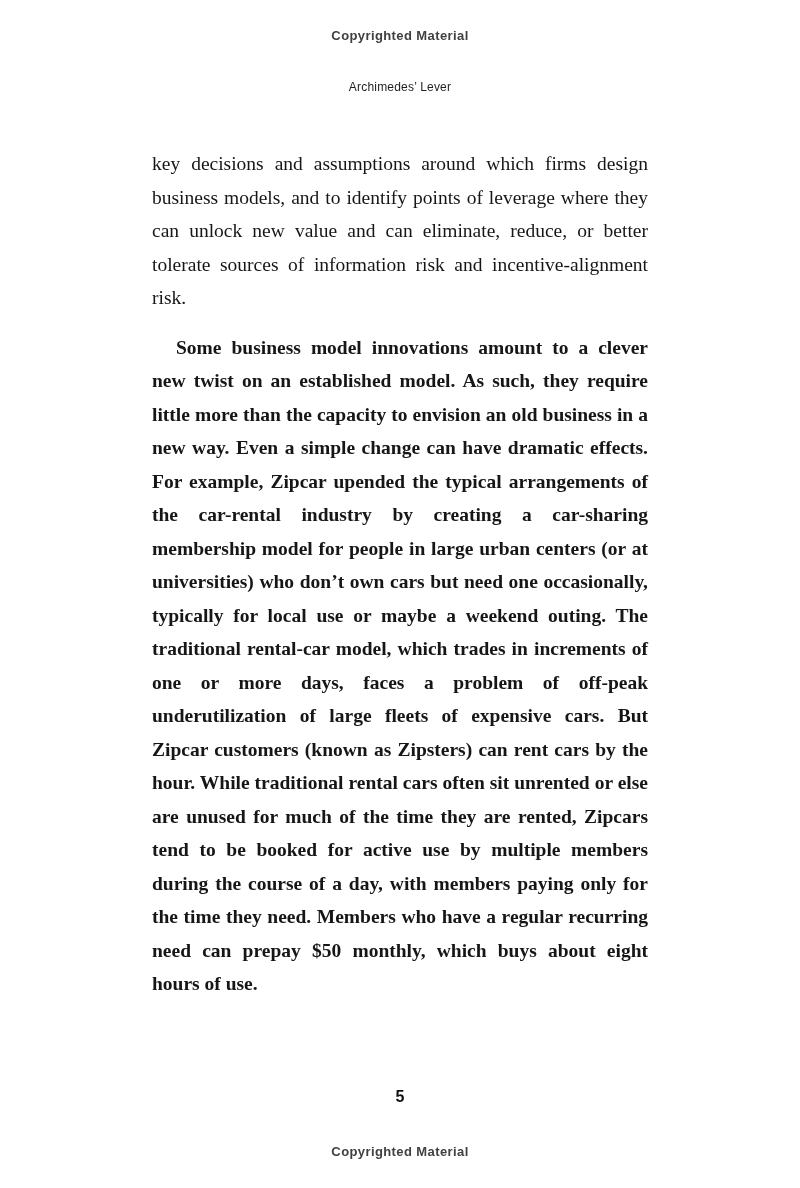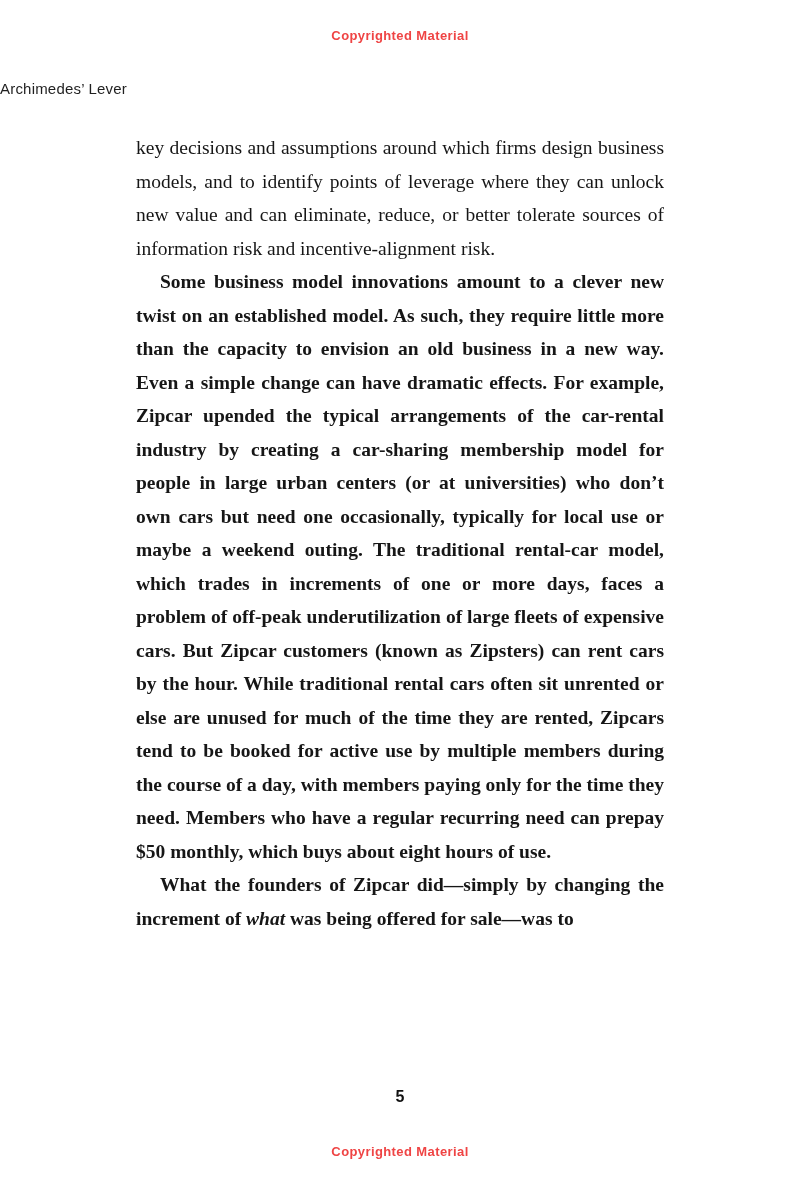"Copyrighted Material" .notice { color: #ef4444 -> #404040 }
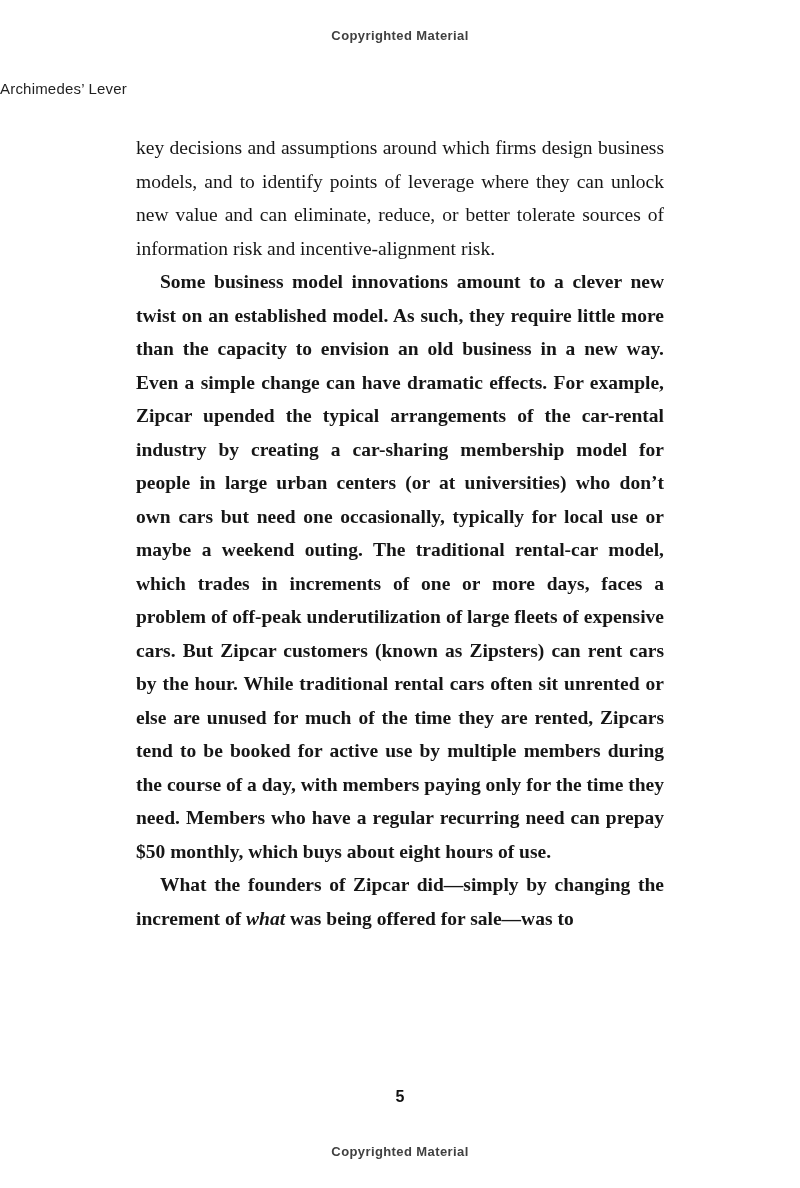"Archimedes’ Lever" .running-header { font-size: 15px -> 12px; text-align: left -> center }
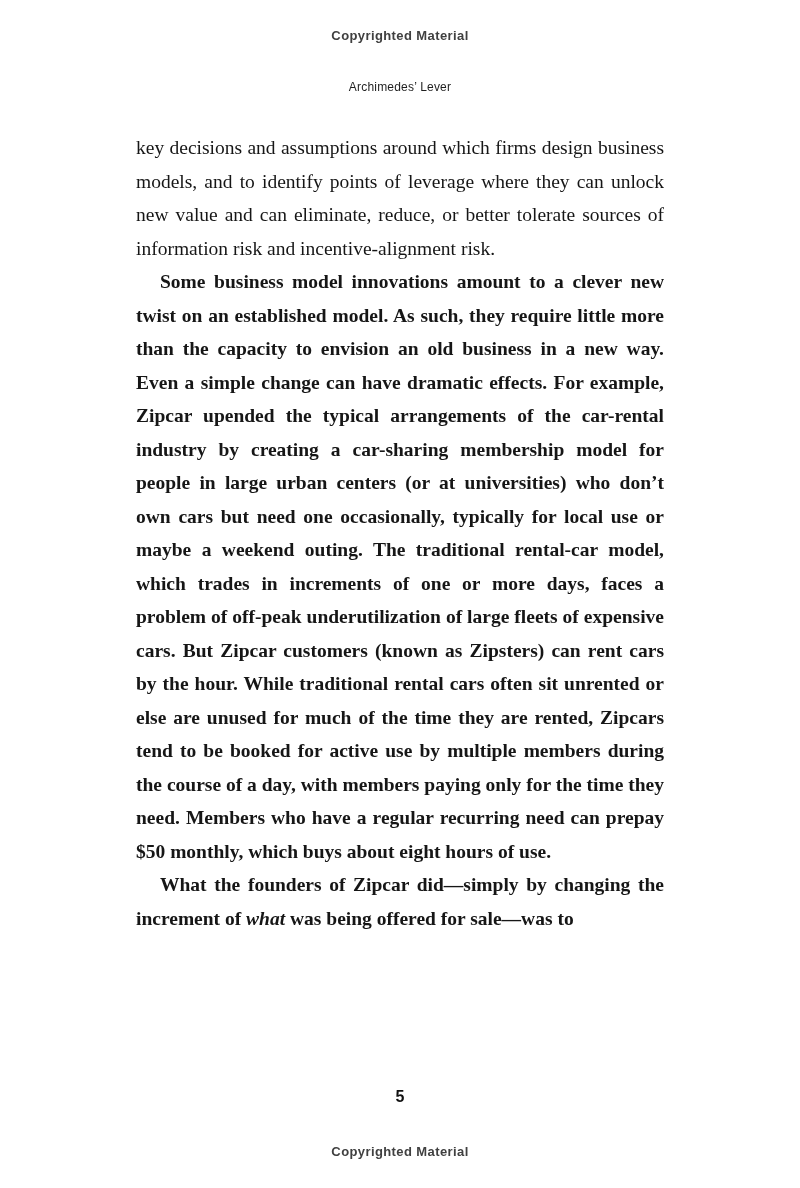"key decisions and assumptions around" .para { margin: 0 -> 16px }
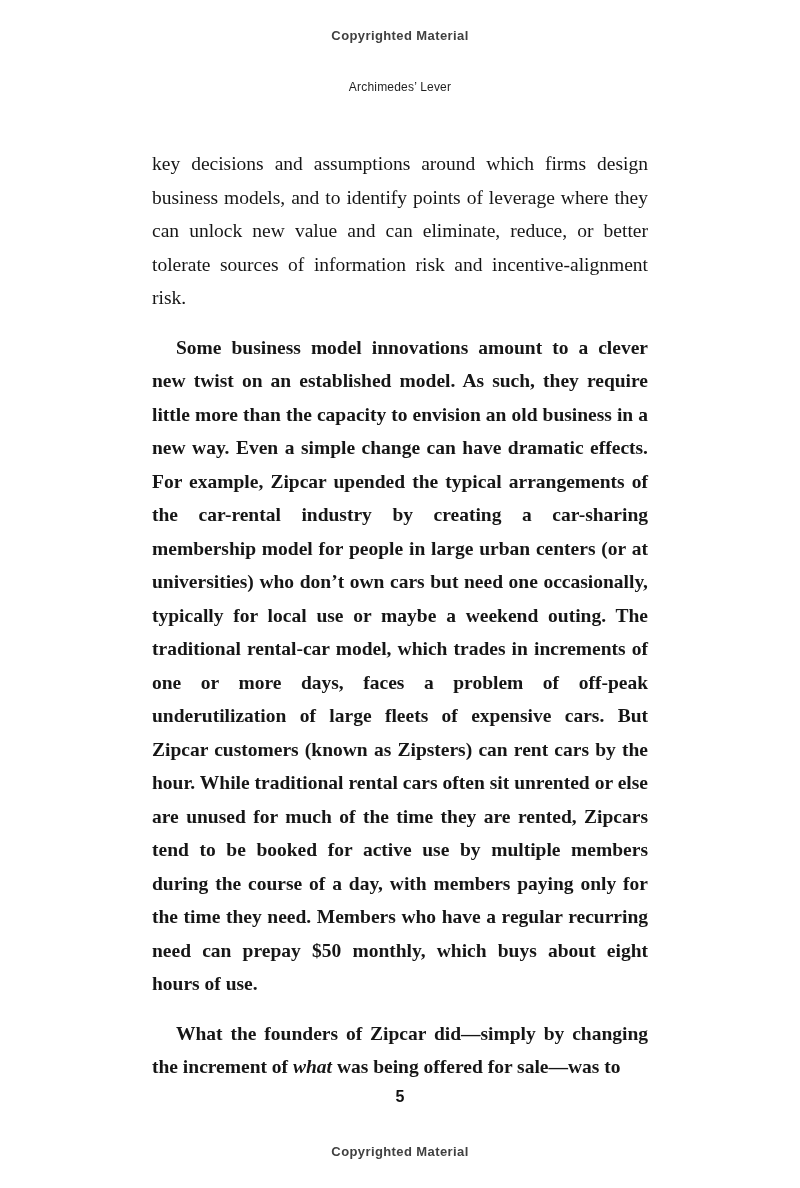"What the founders of Zipcar" p.para { html: <p><span>What the founders of Zipcar did—simply by changing the increment of </span><em>what</em><span> was being offered for sale—was to</span></p> -> none }
